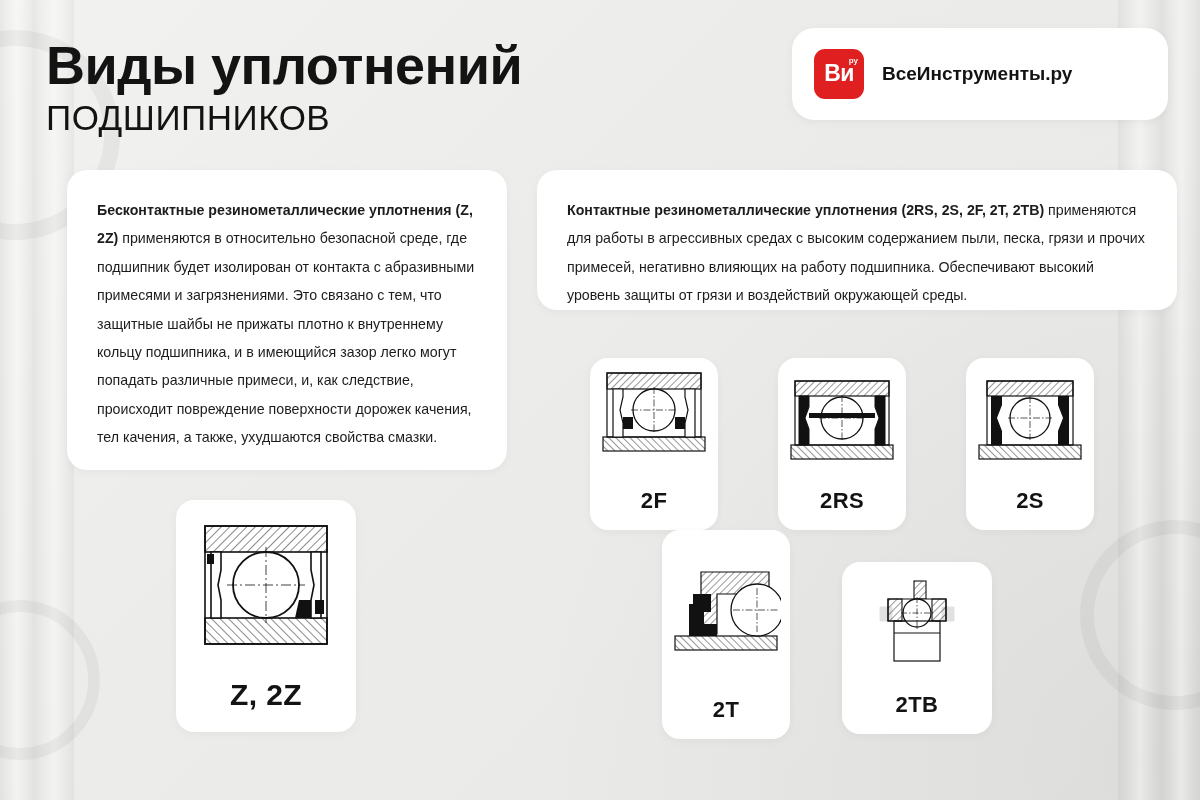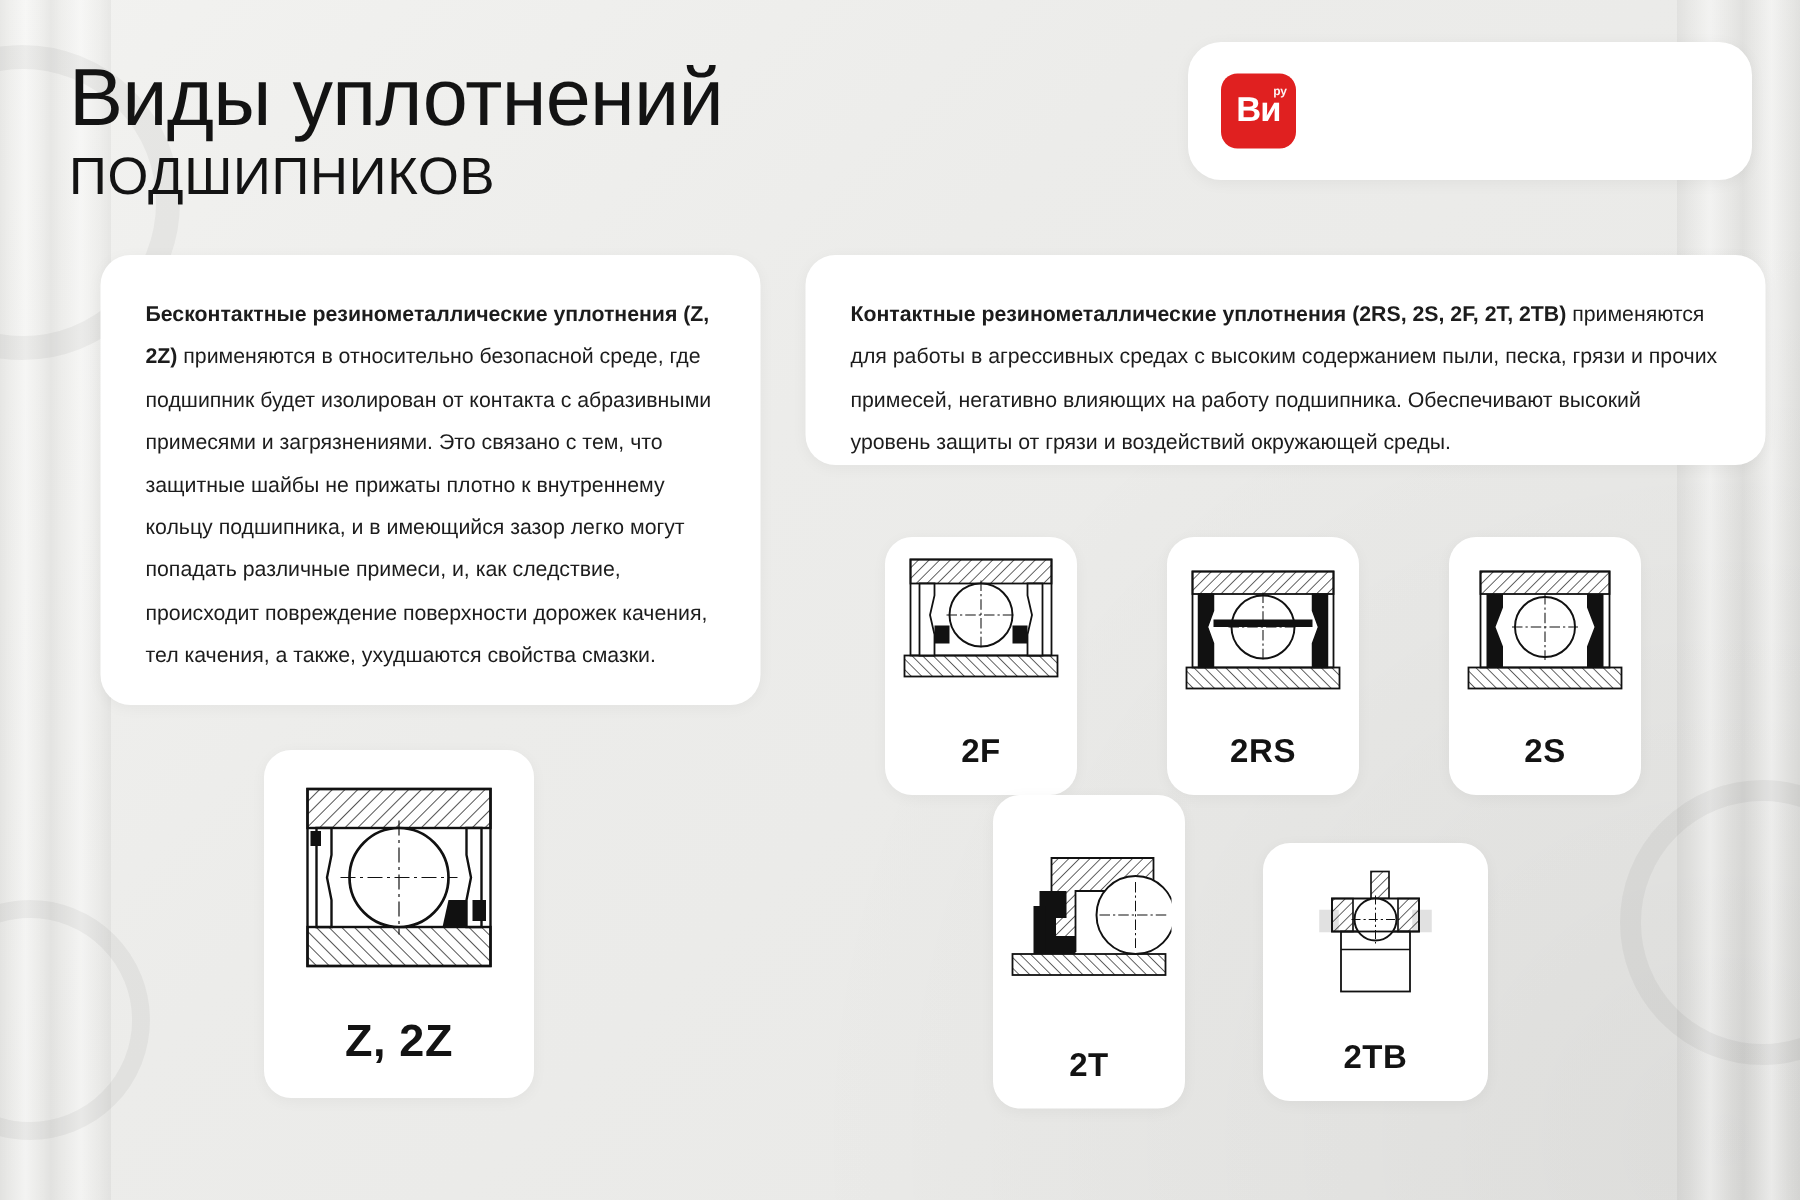"Виды уплотнений" .title-main { font-weight: 400 -> 700 }
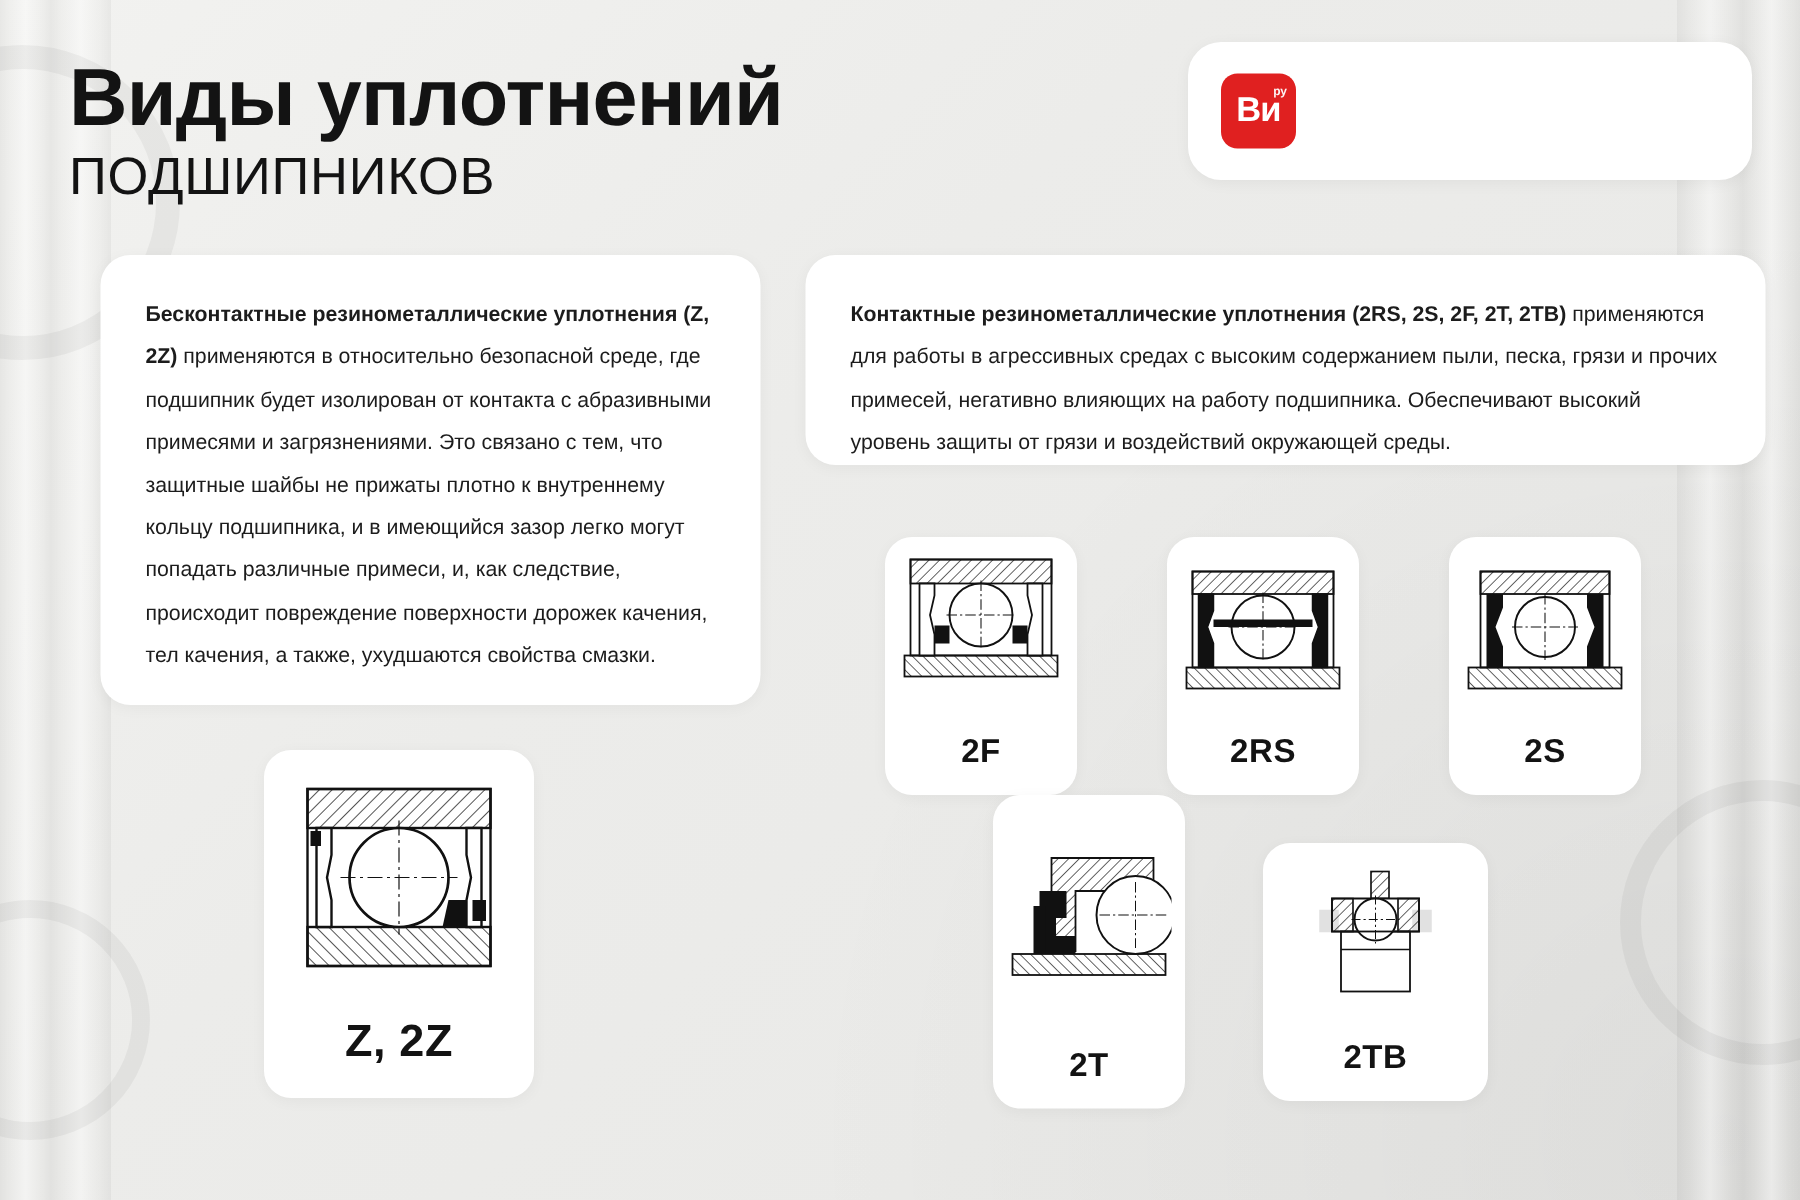"ВсеИнструменты.ру" div.brand-line2 { html: none -> <div>ВсеИнструменты.ру</div> }
